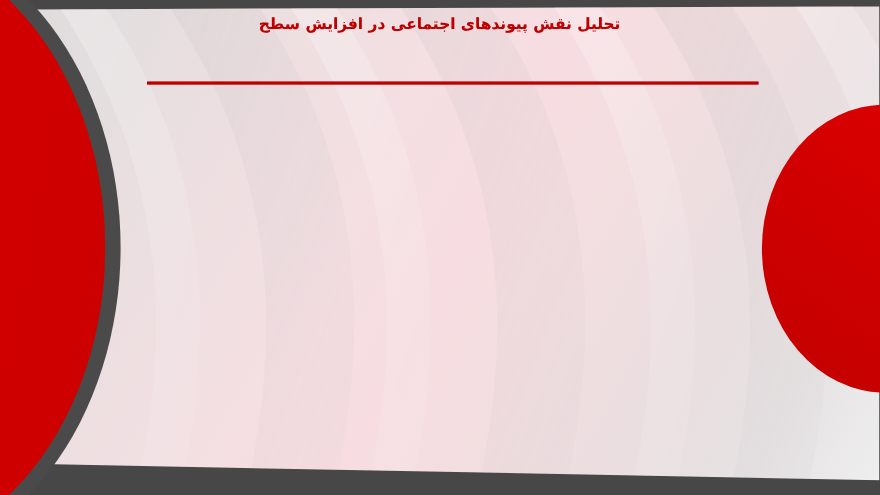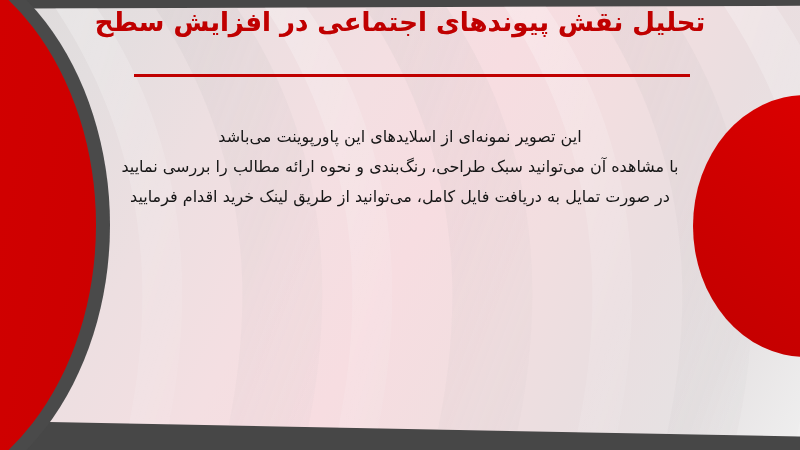"تحلیل نقش پیوندهای اجتماعی در" .title-line { font-size: 26px -> 14px }
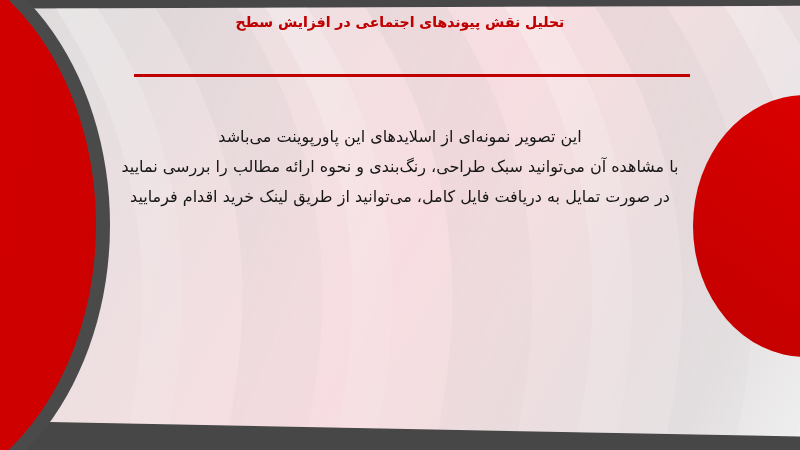"این تصویر نمونهای از اسلایدهای" div.body-block { html: <div> <div>این تصویر نمونه‌ای از اسلایدهای این پاورپوینت می‌باشد</div> <div>با مشاهده آن می‌توانید سبک طراحی، رنگ‌بندی و نحوه ارائه مطالب را بررسی نمایید</div> <div>در صورت تمایل به دریافت فایل کامل، می‌توانید از طریق لینک خرید اقدام فرمایید</div> </div> -> none }
